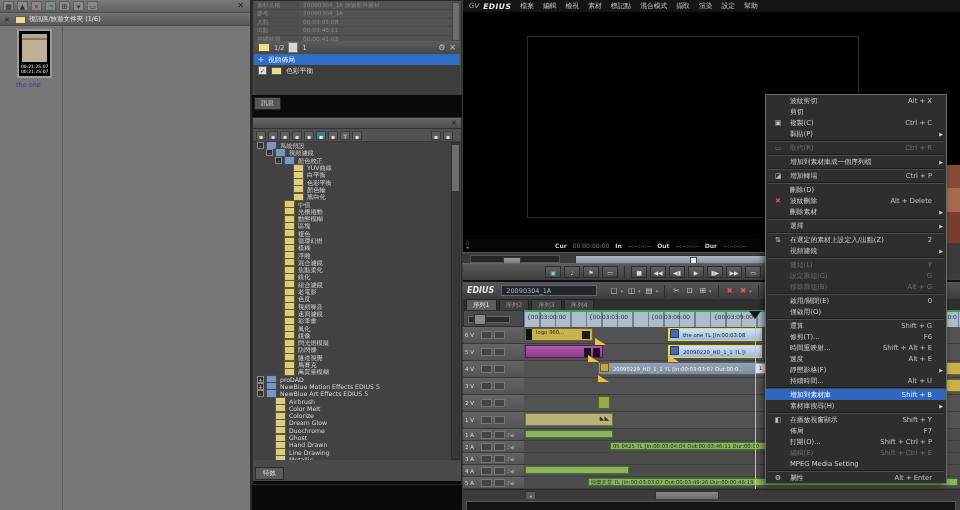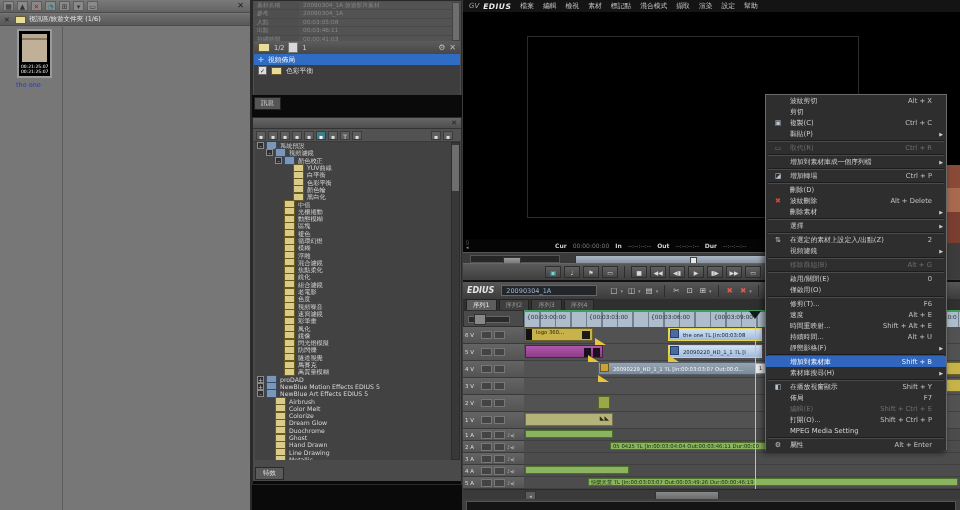"連結(L)" div.mi { html: none -> <div> <span>連結(L)</span> <span>Y</span> </div> }
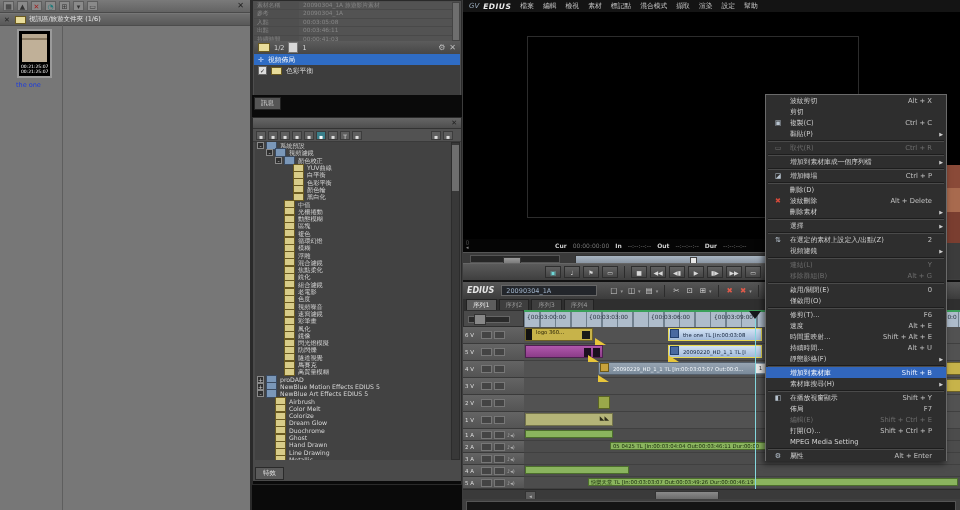"設定群組(G)" div.mi { html: none -> <div> <span>設定群組(G)</span> <span>G</span> </div> }
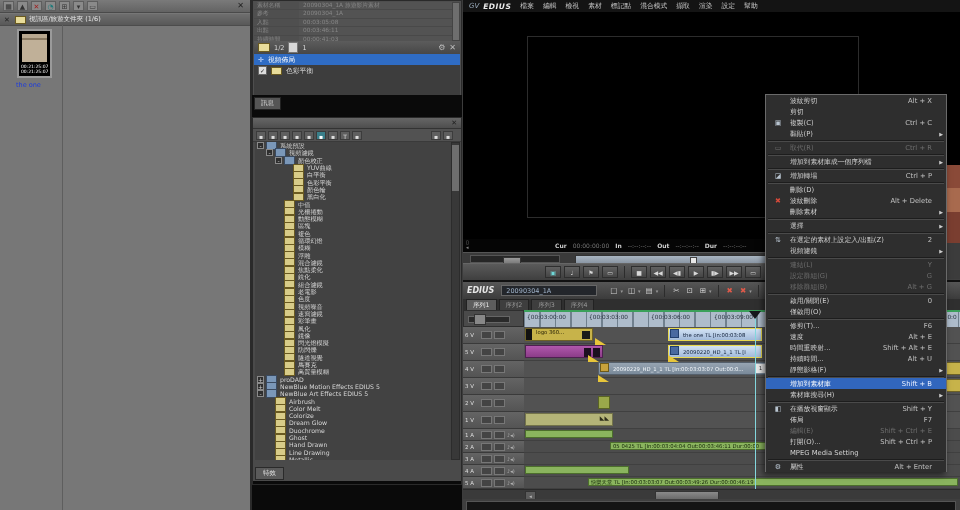"運算" div.mi { html: none -> <div> <span>運算</span> <span>Shift + G</span> </div> }
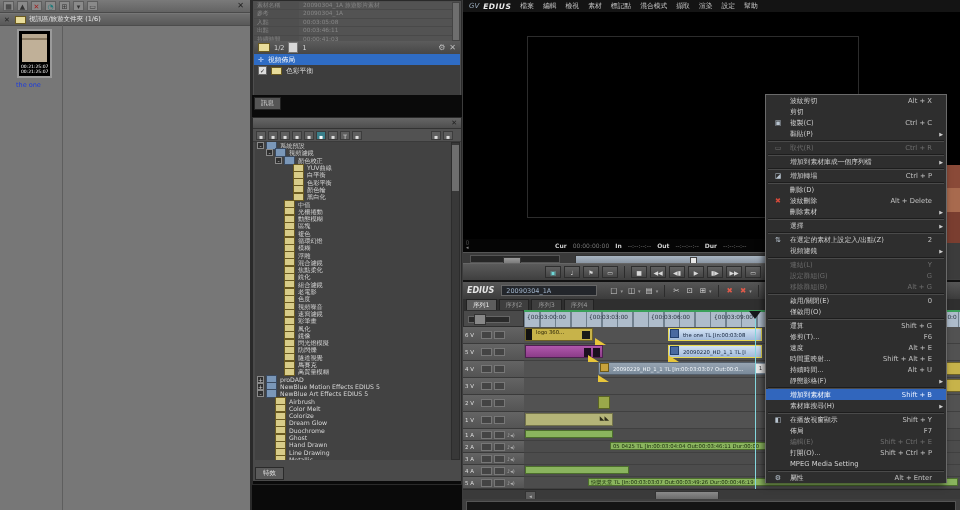"速度" div.mi { order: before "時間重映射..." -> after "時間重映射..." }
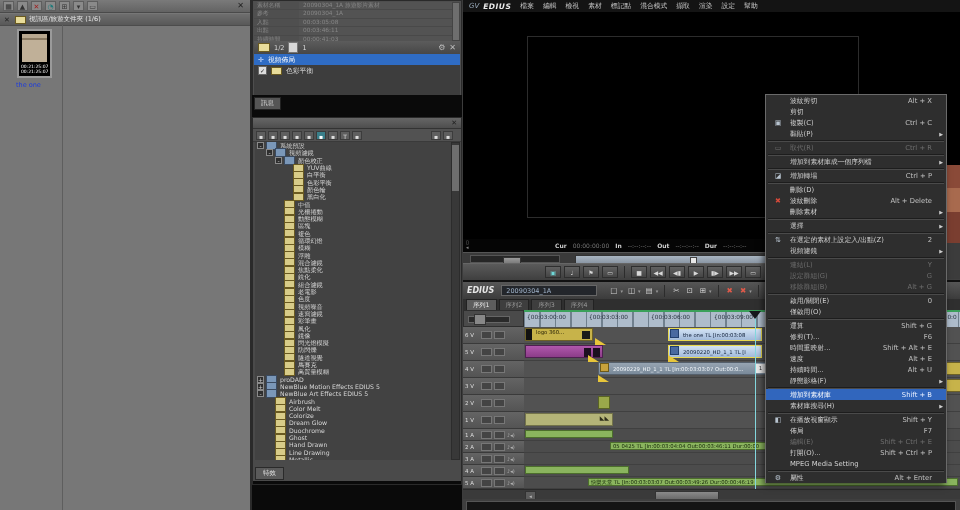"持續時間..." div.mi { order: before "靜態影格(F)" -> after "靜態影格(F)" }
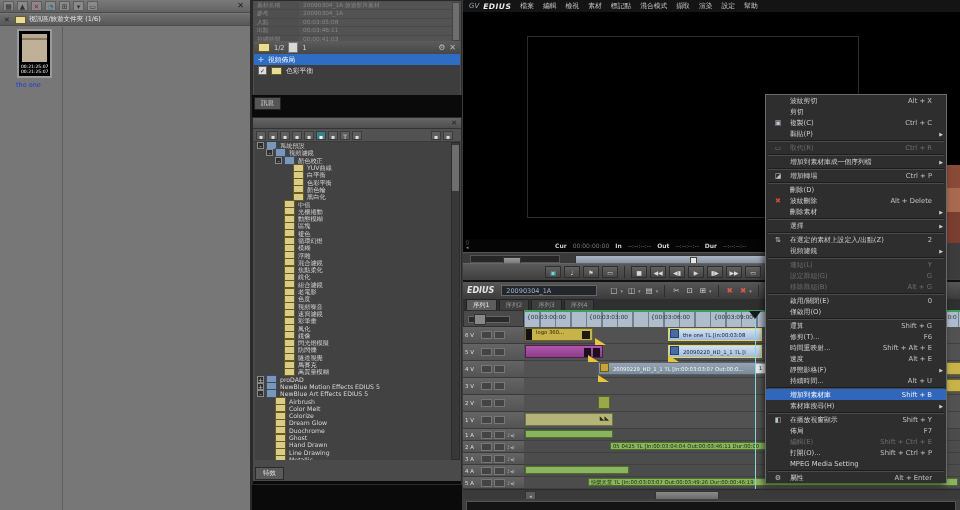"編輯(E)" div.mi { order: before "打開(O)..." -> after "打開(O)..." }
